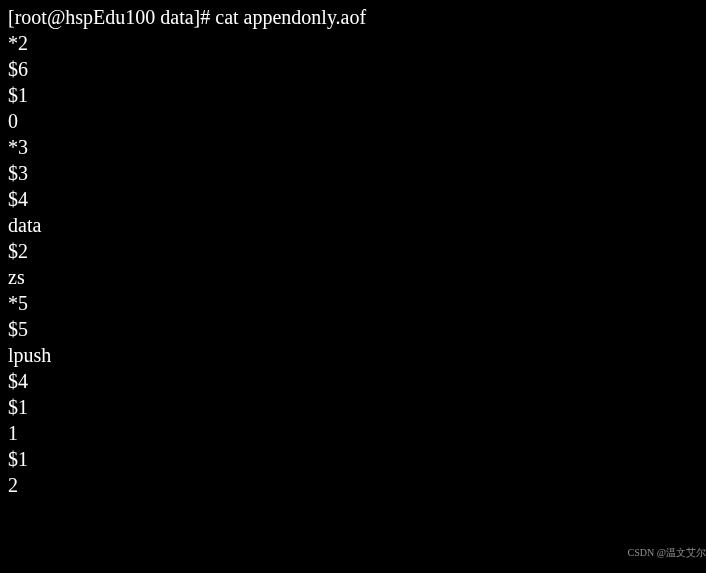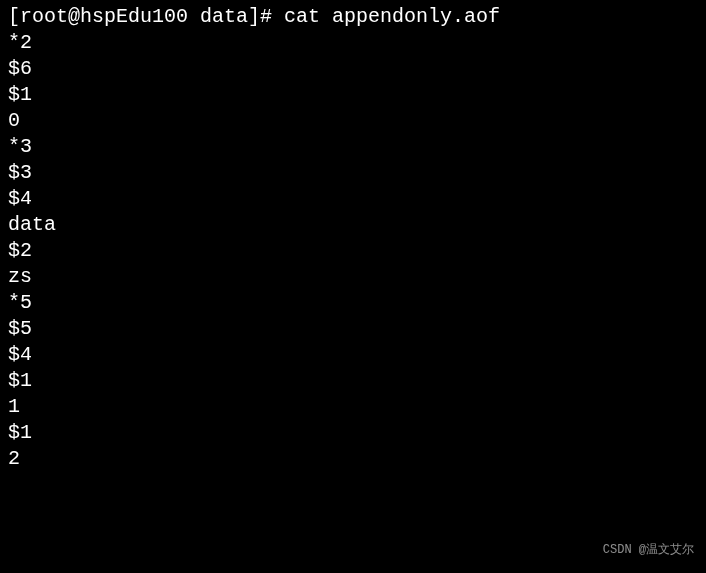"[root@hspEdu100 data]# cat" * { font-family: none -> Liberation Serif, serif }
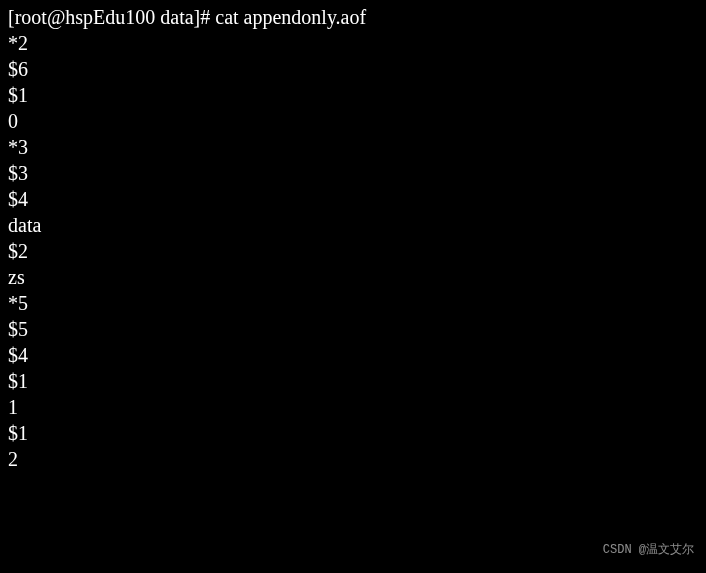"lpush" div.terminal-line { html: none -> <div>lpush</div> }
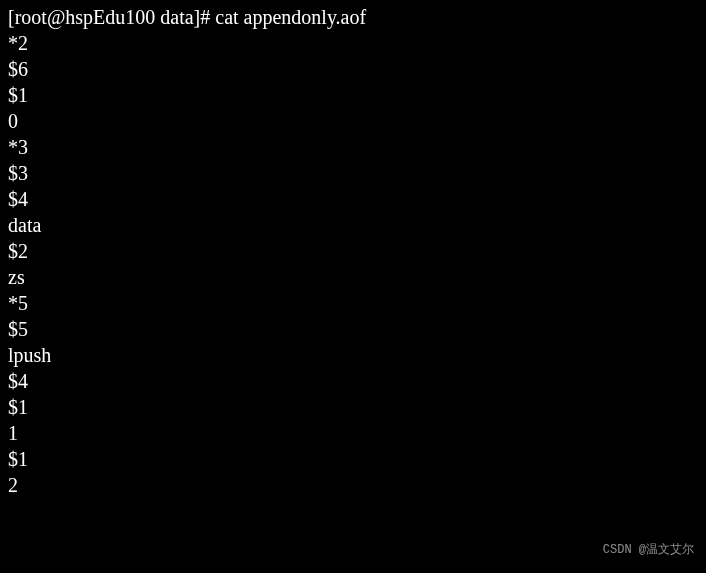"CSDN @温文艾尔" .watermark { font-family: Liberation Mono, monospace -> Liberation Serif, serif; font-size: 12px -> 10px; right: 12px -> 0 }
